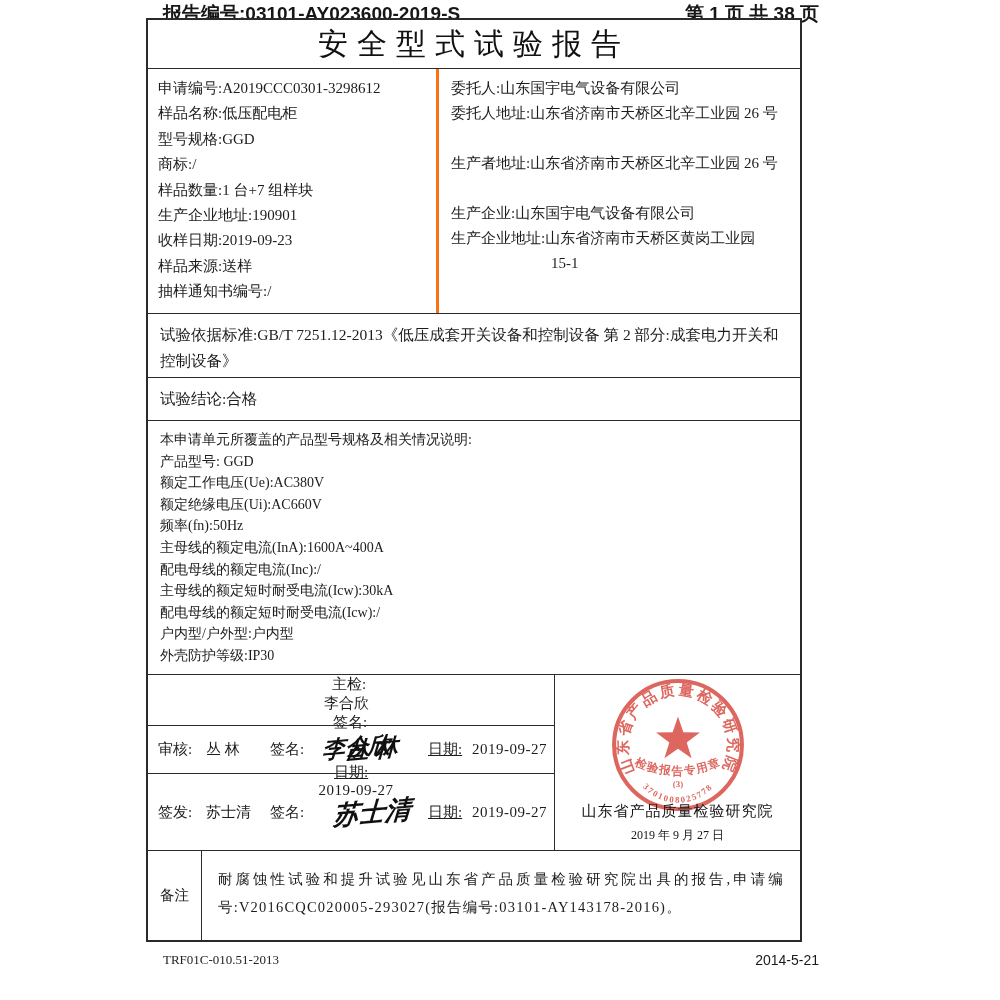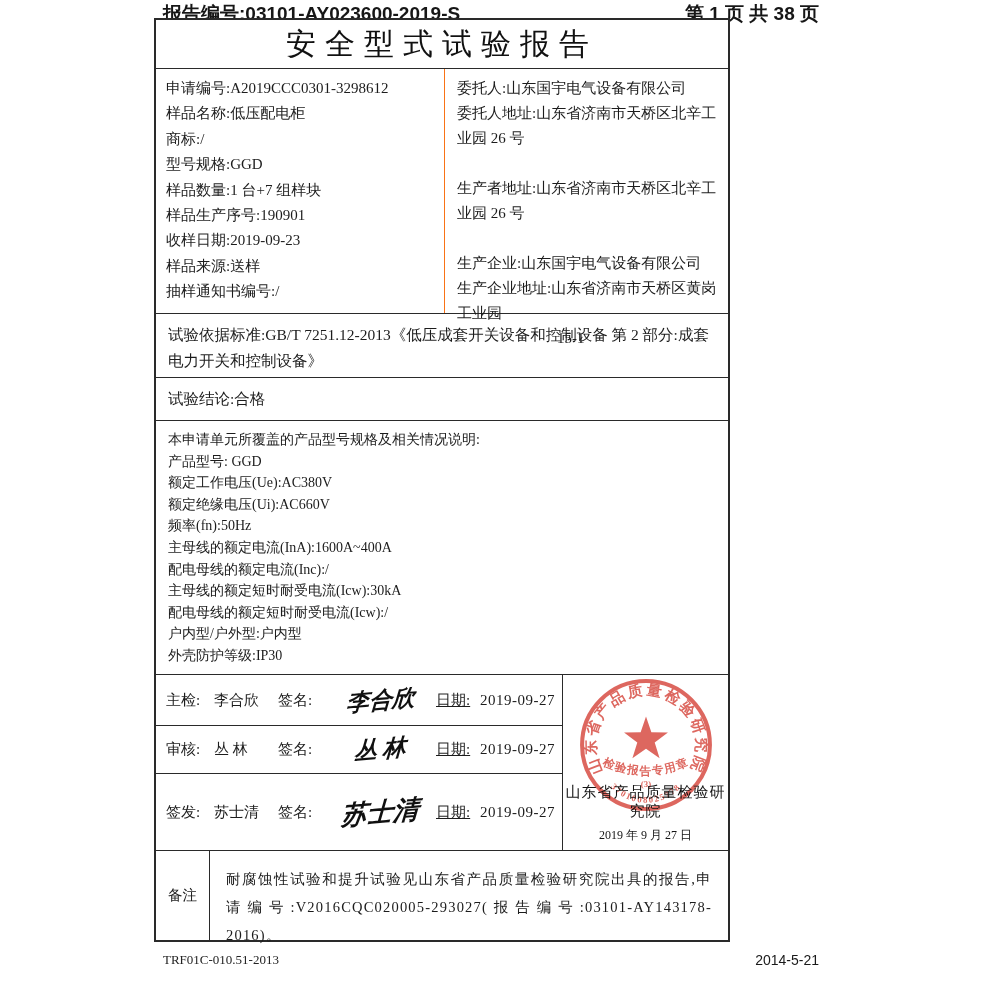"安全型式试验报告" .tbl { left: 154px -> 146px; width: 576px -> 656px }
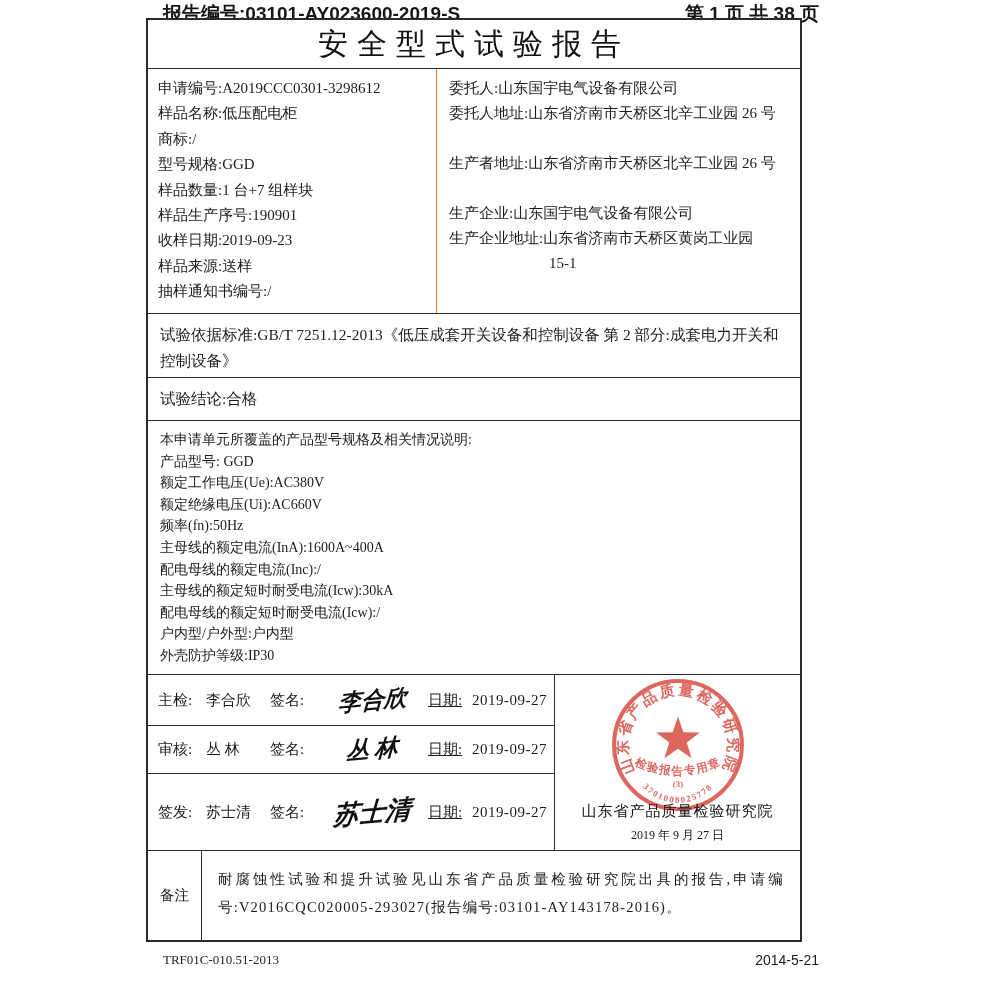"委托人:山东国宇电气设备有限公司" .info-right { border-left: 1px solid #f97316 -> 3px solid #f97316 }
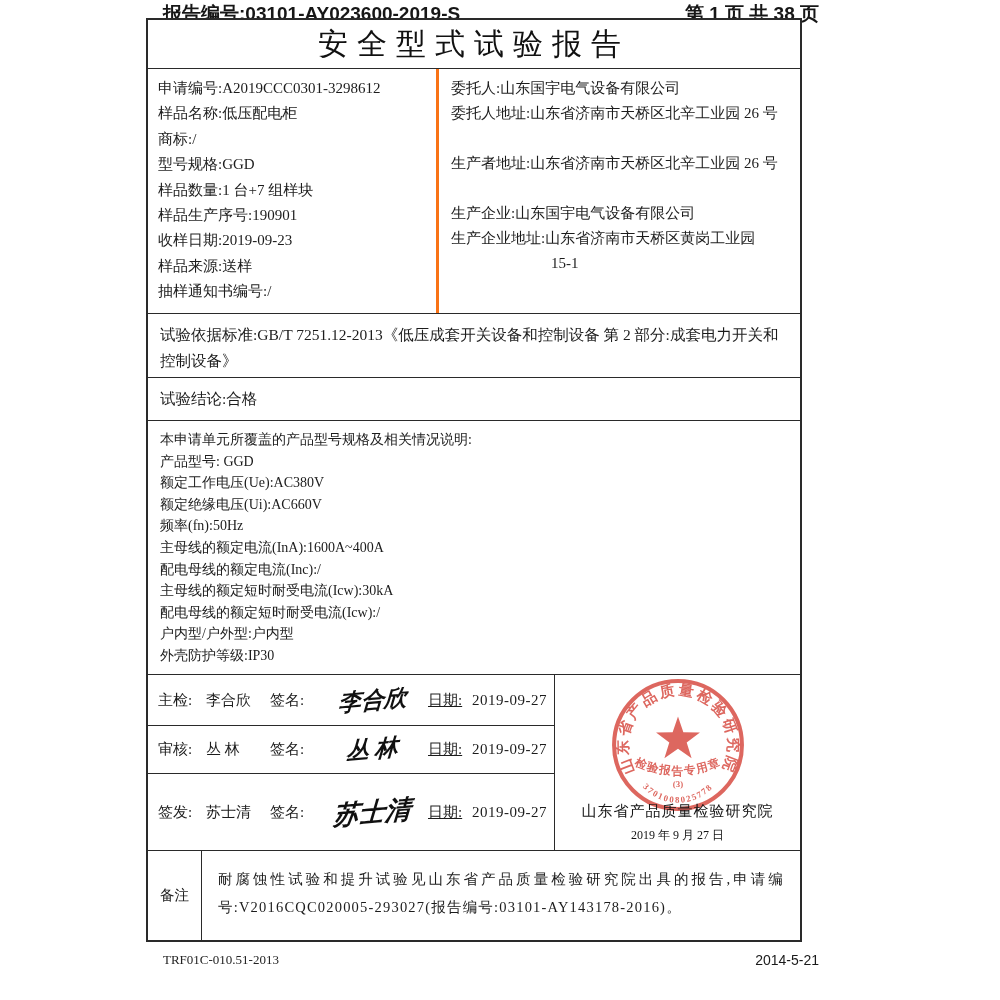"商标:/" div { order: before "型号规格:GGD" -> after "型号规格:GGD" }
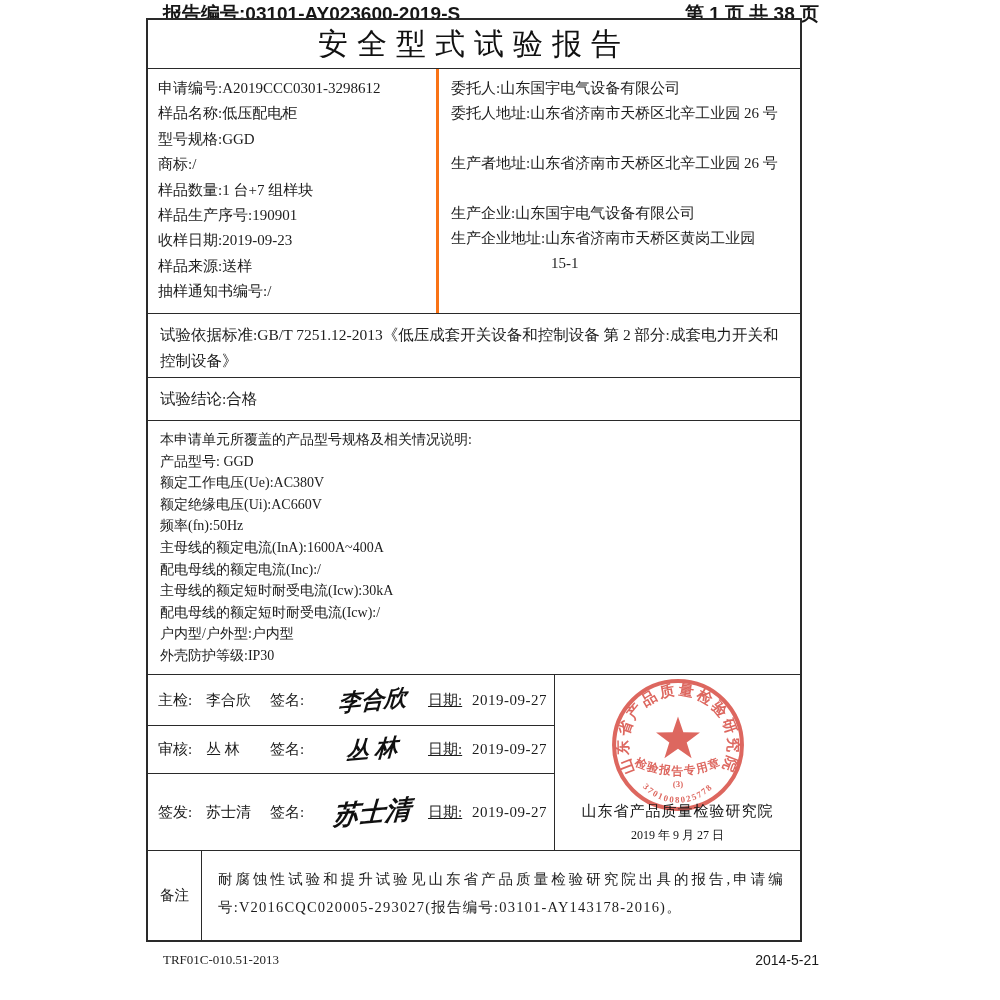"样品生产序号:190901" div { text: 样品生产序号:190901 -> 生产企业地址:190901 }
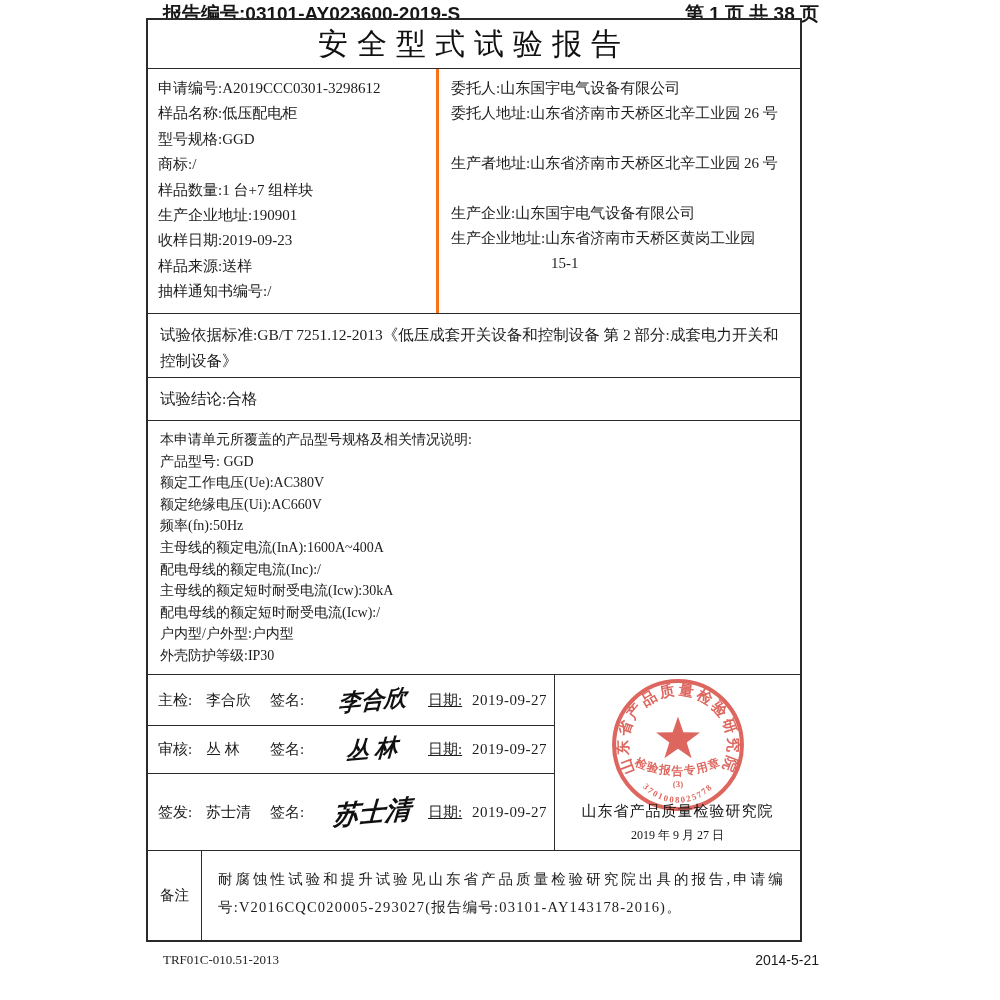"主检:" .sig-row:first-child { flex-direction: none -> column }
